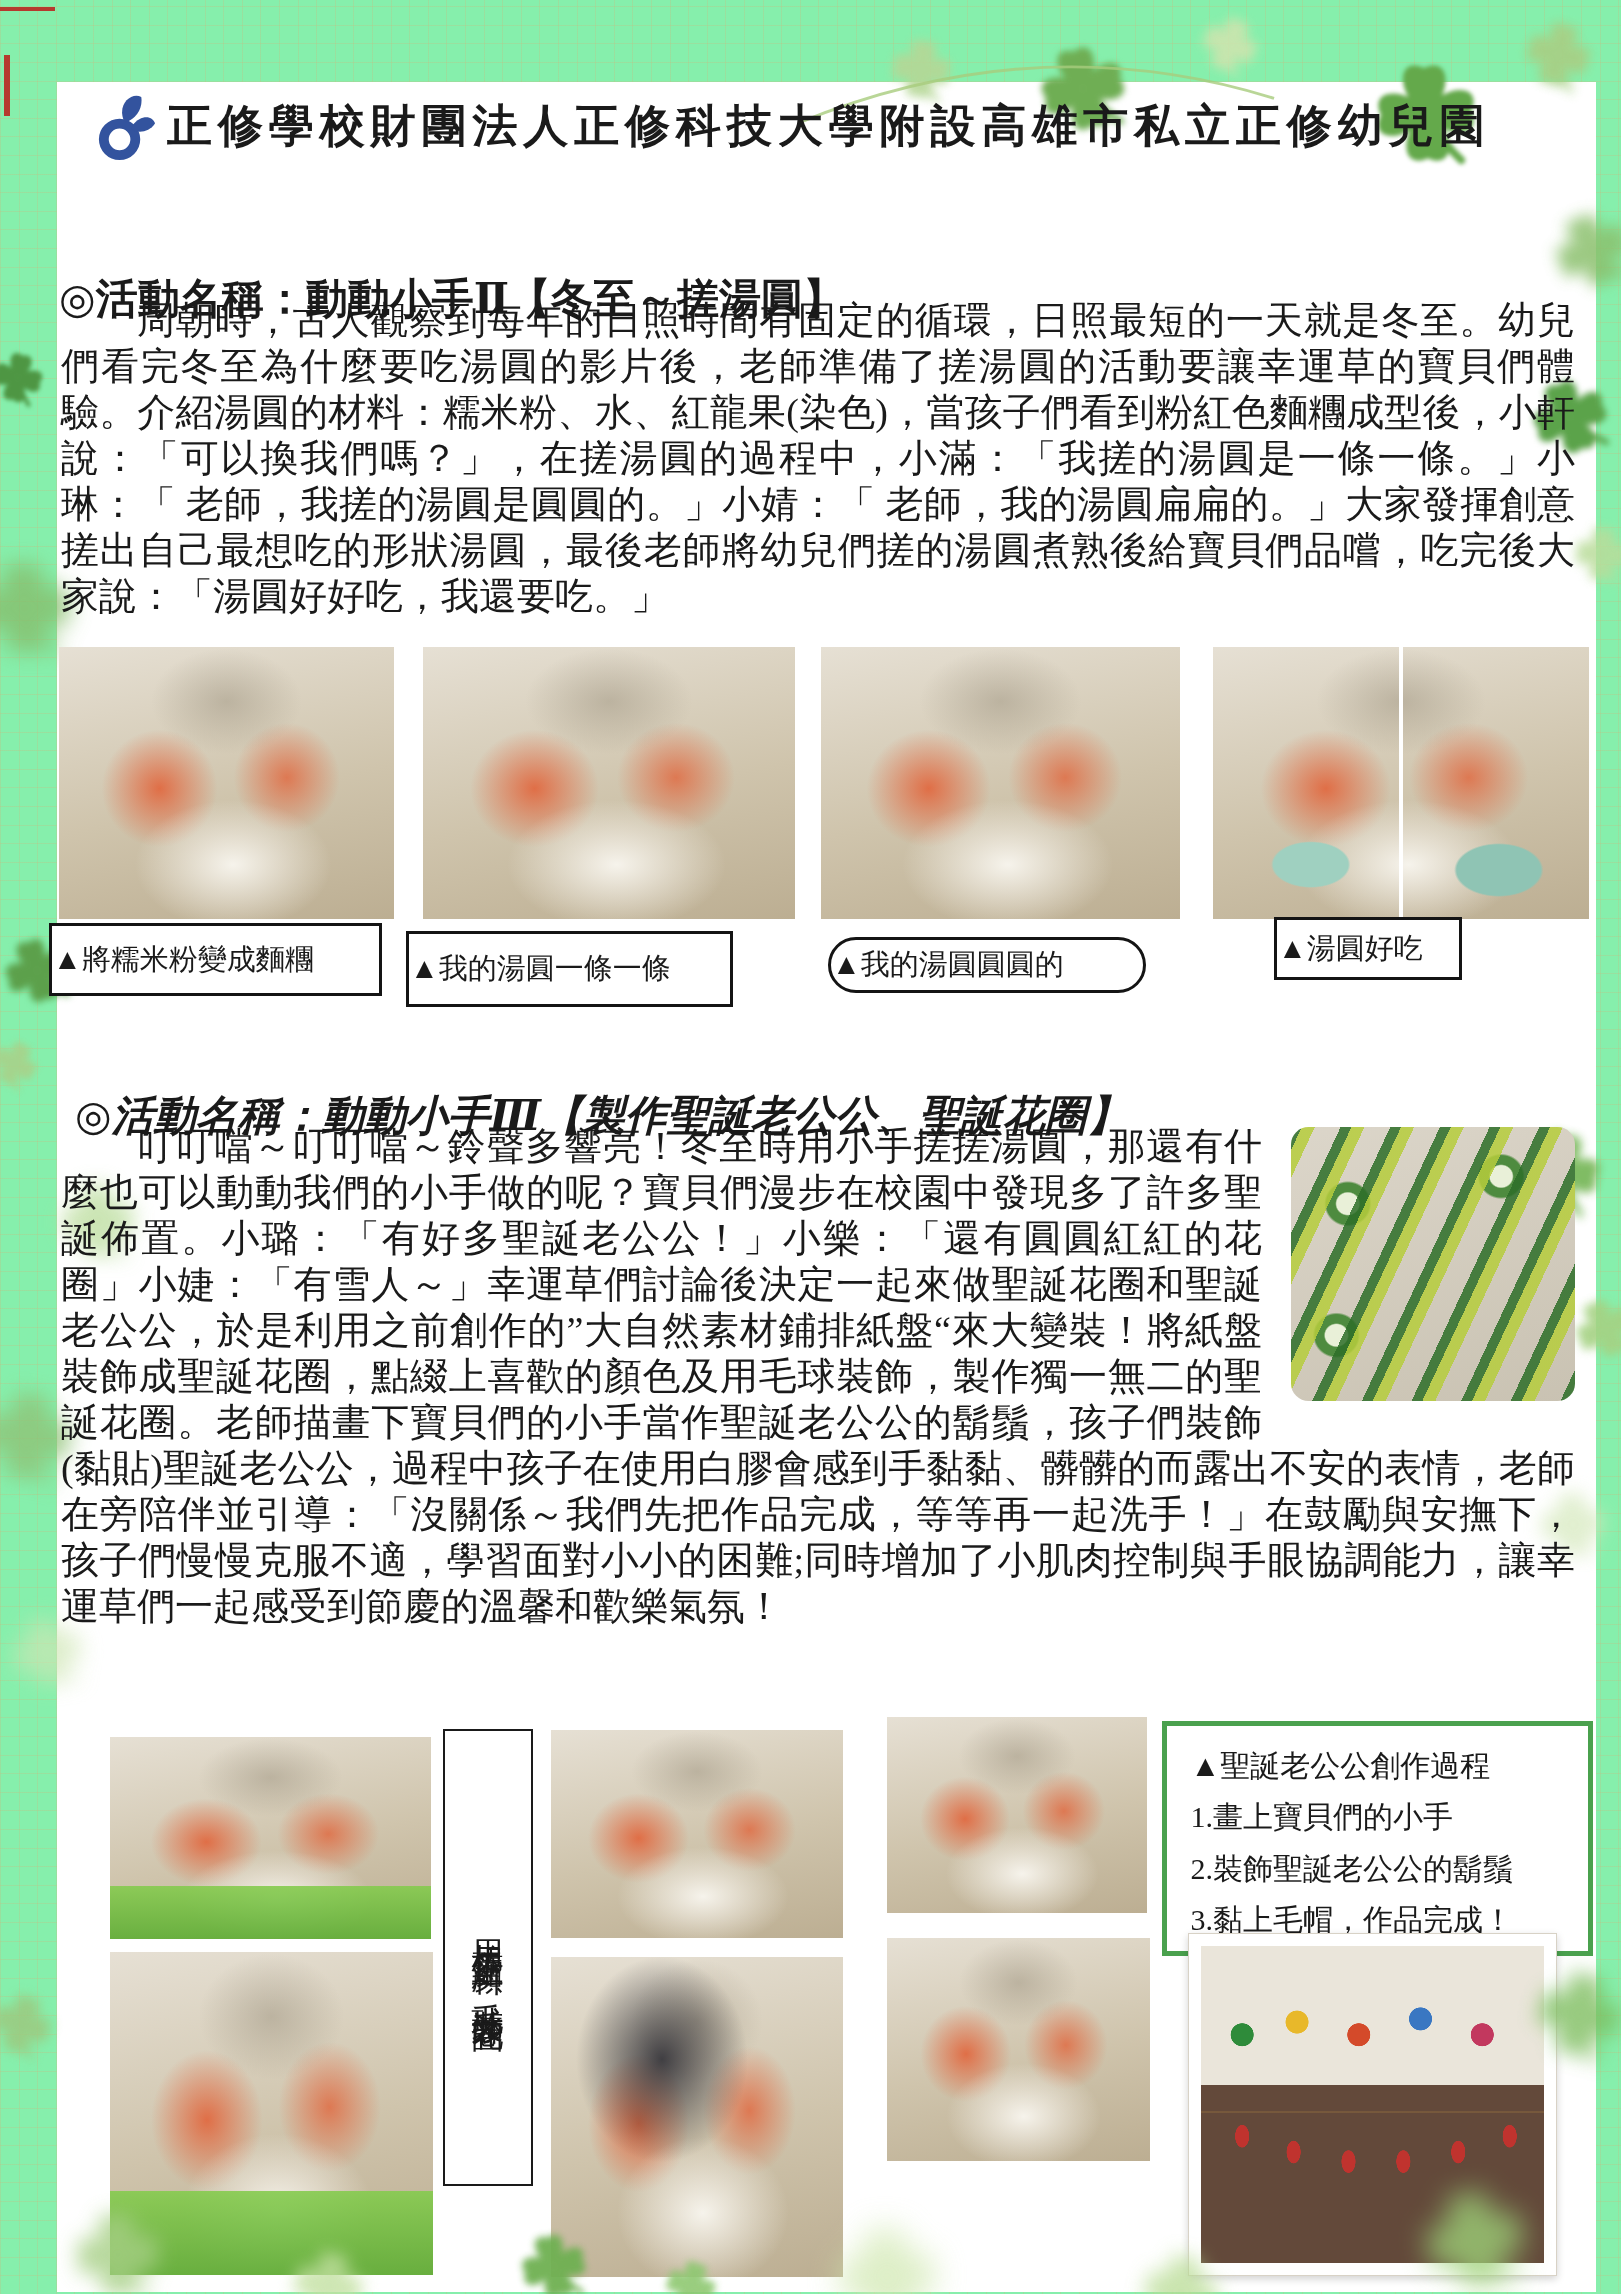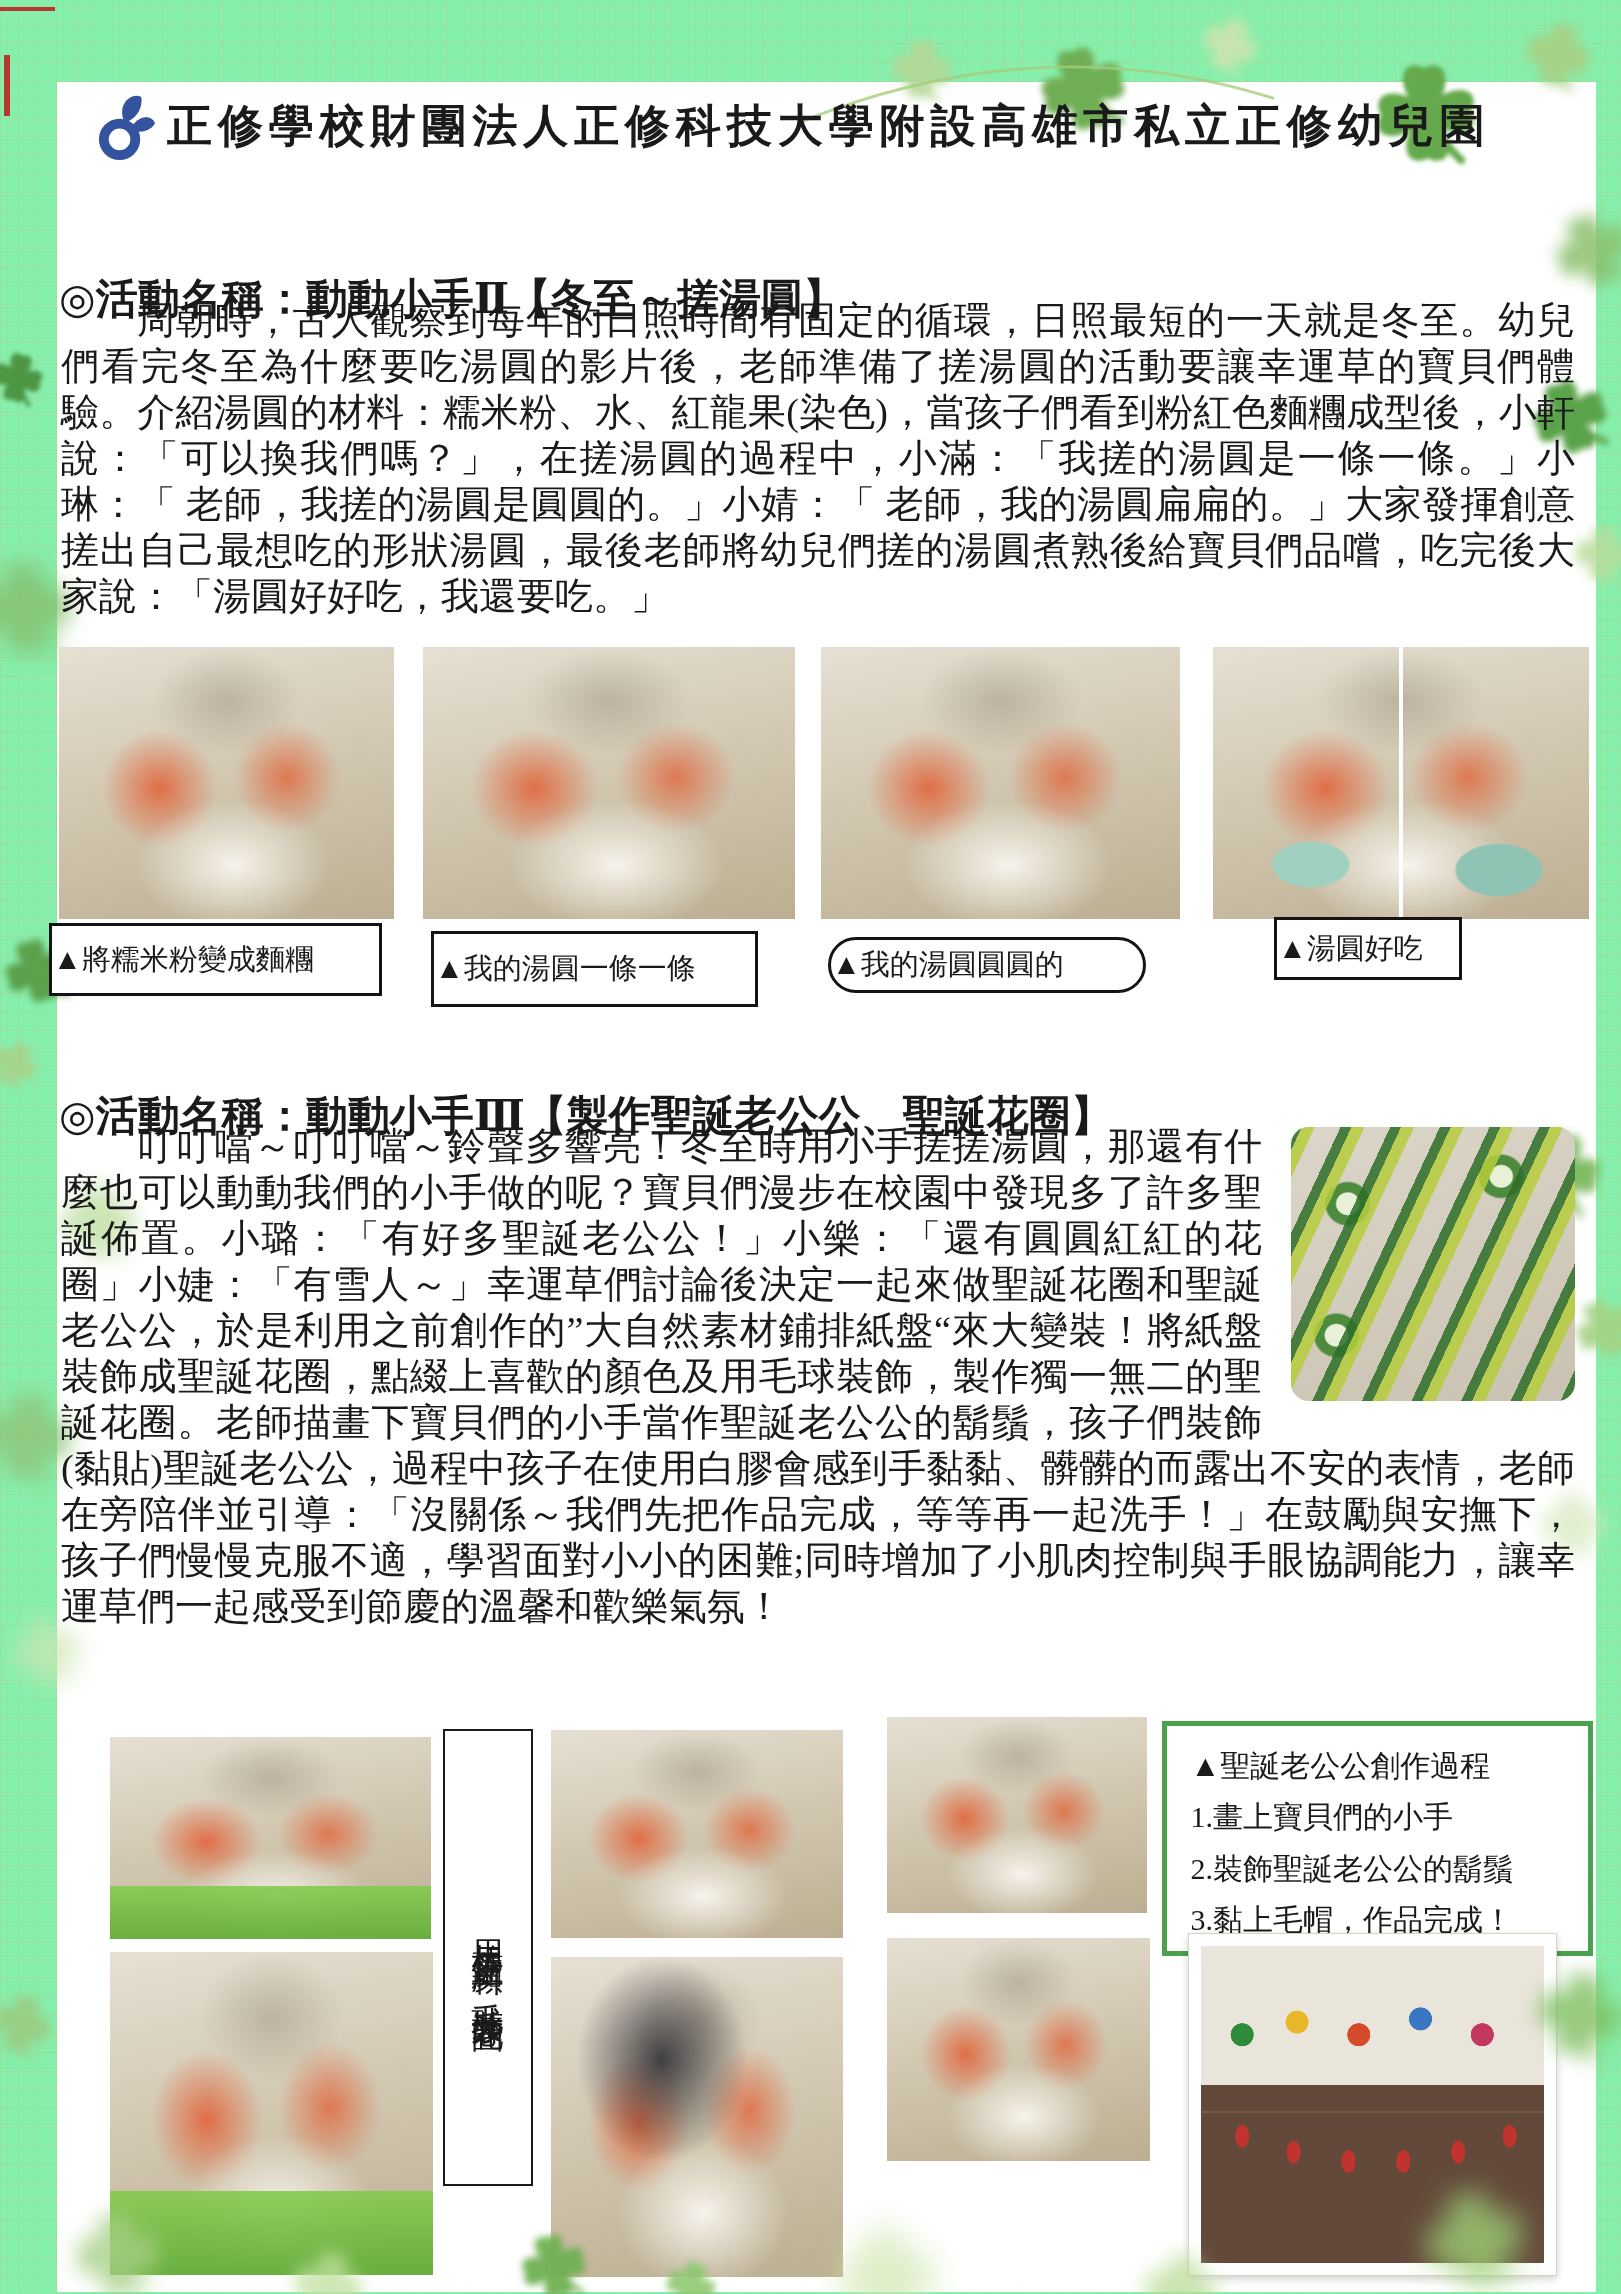"▲我的湯圓一條一條" .c2 { left: 431px -> 406px }
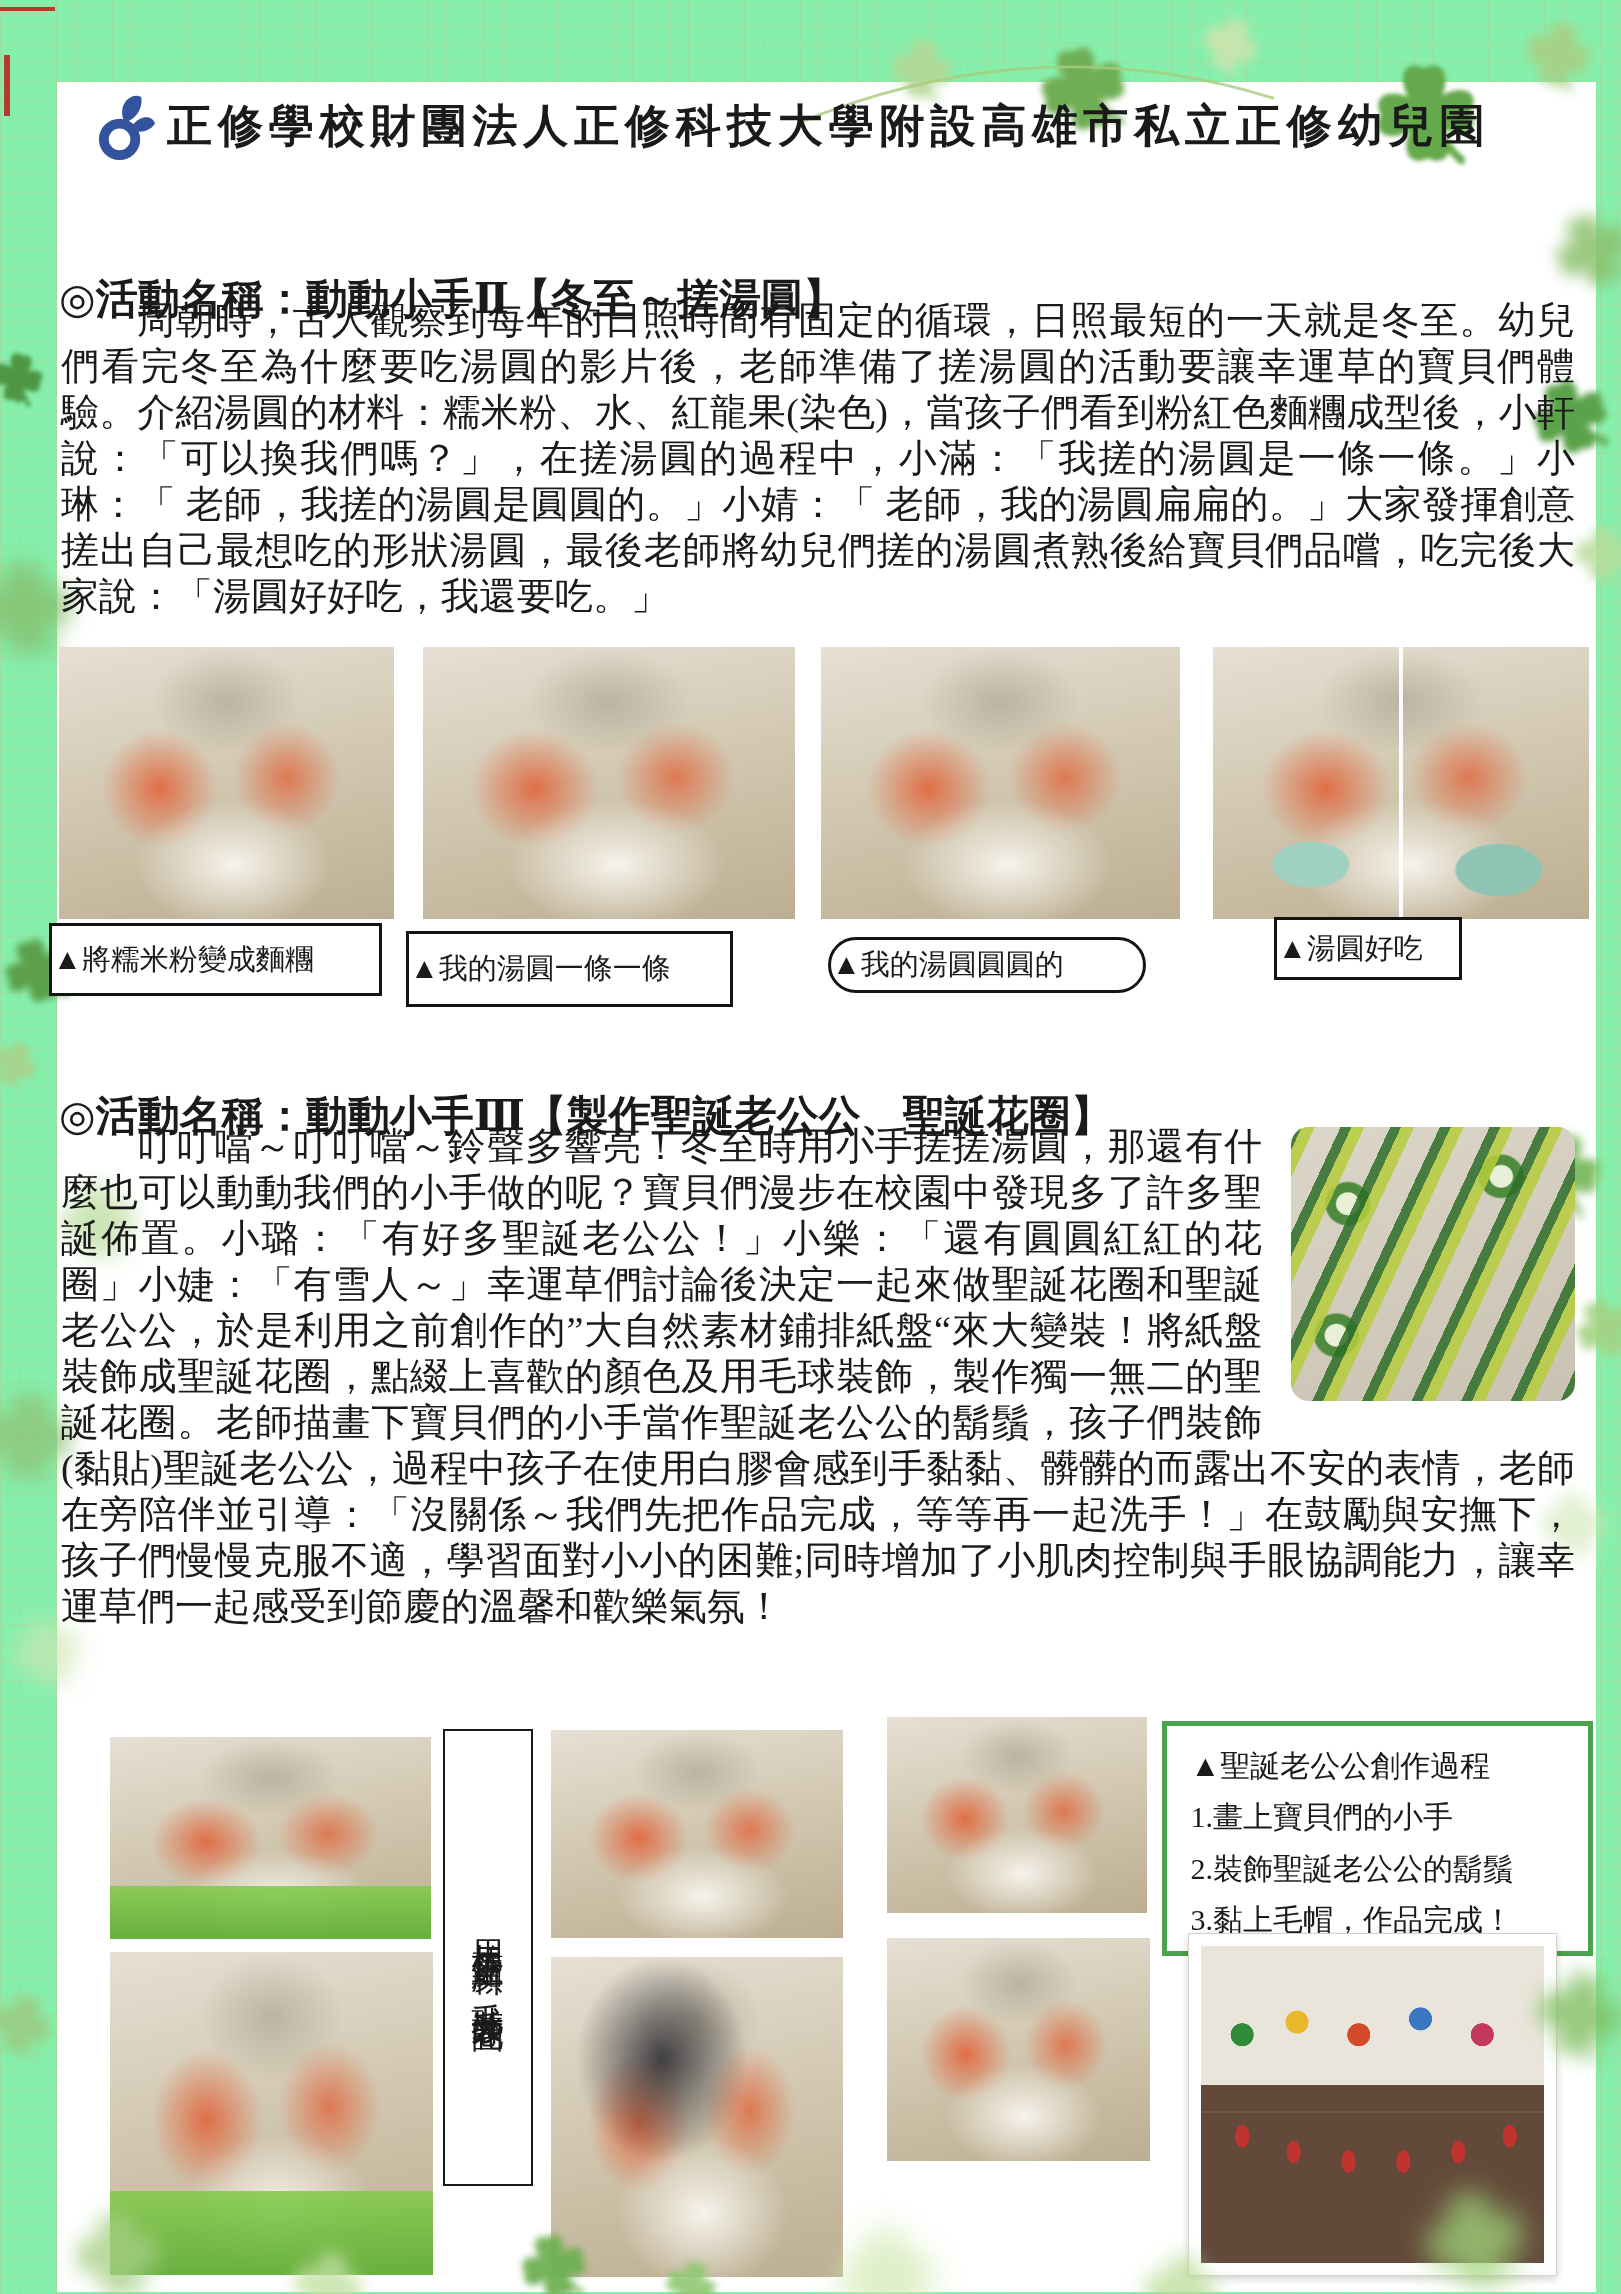"◎活動名稱：動動小手Ⅲ【製作聖誕老公公、聖誕花圈】" .s2t { font-style: none -> italic; left: 59px -> 75px }
